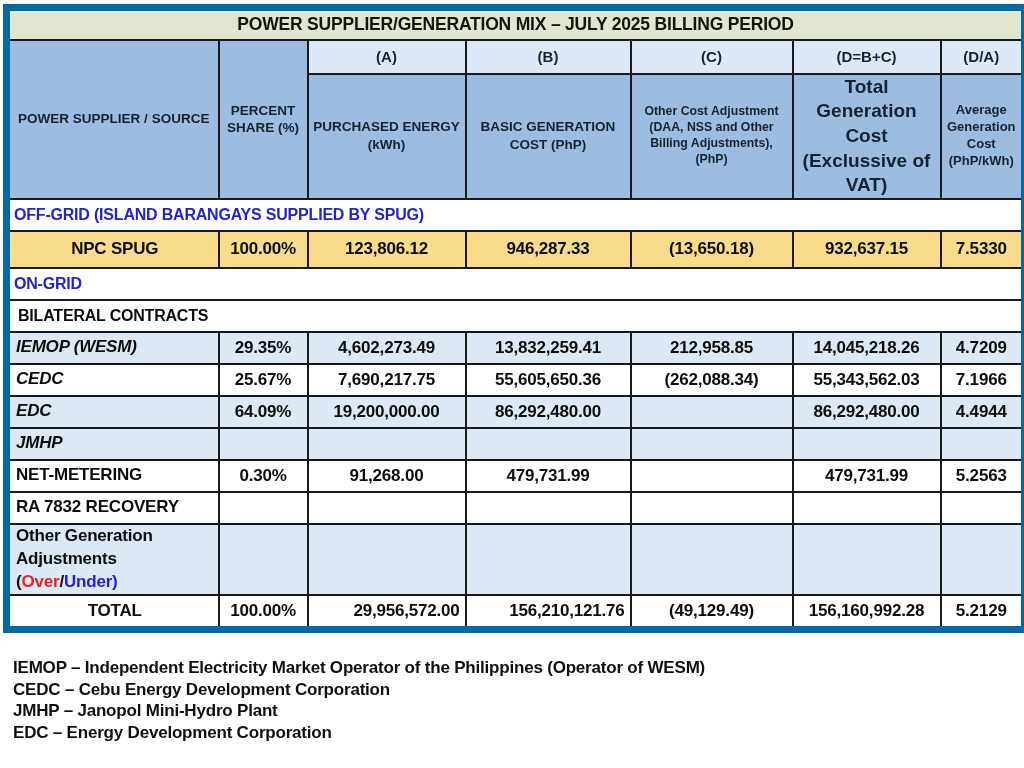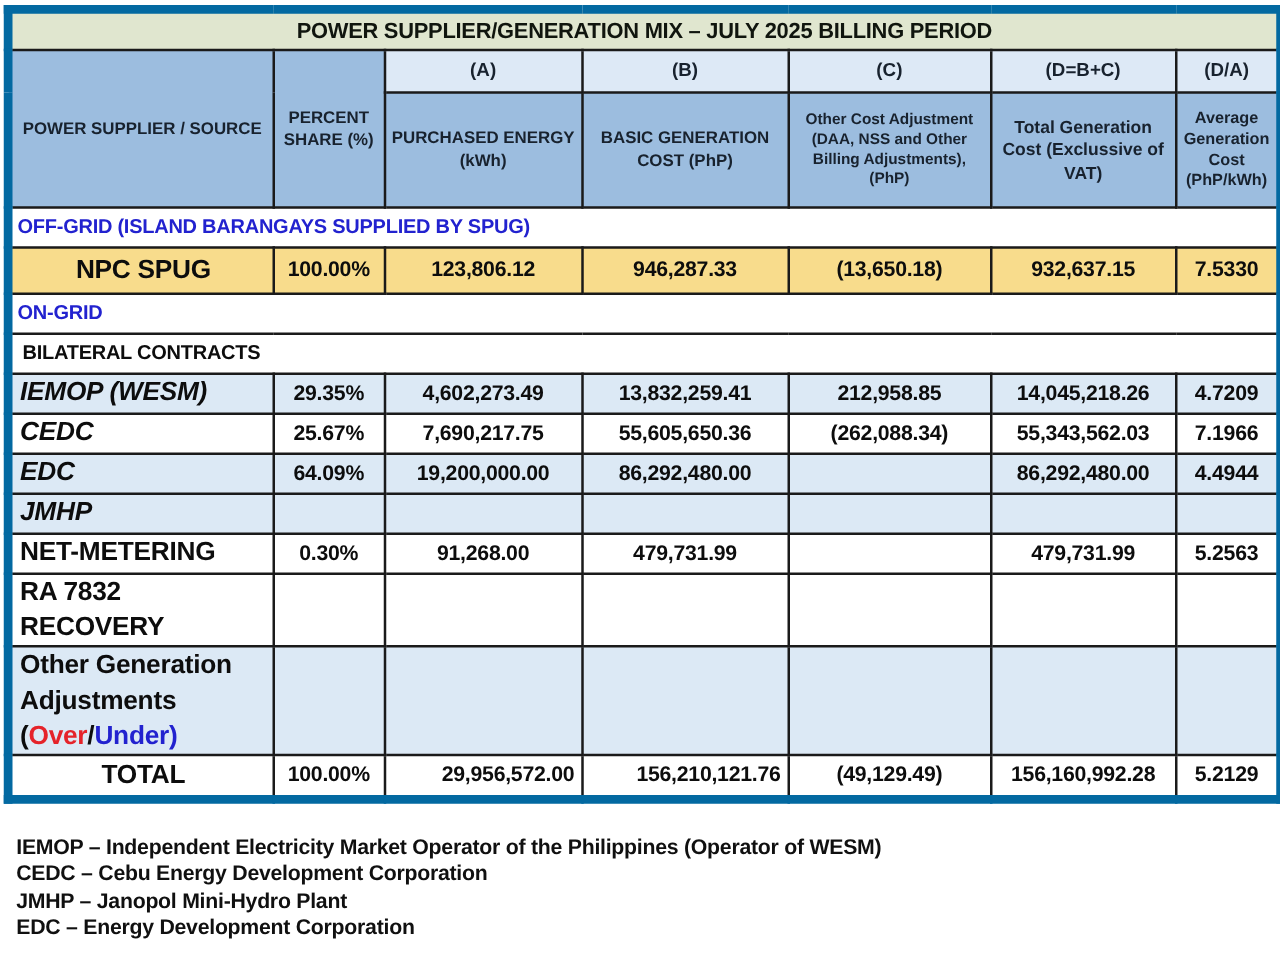"Total Generation Cost (Exclussive of" .h-d { font-size: 14px -> 19px }
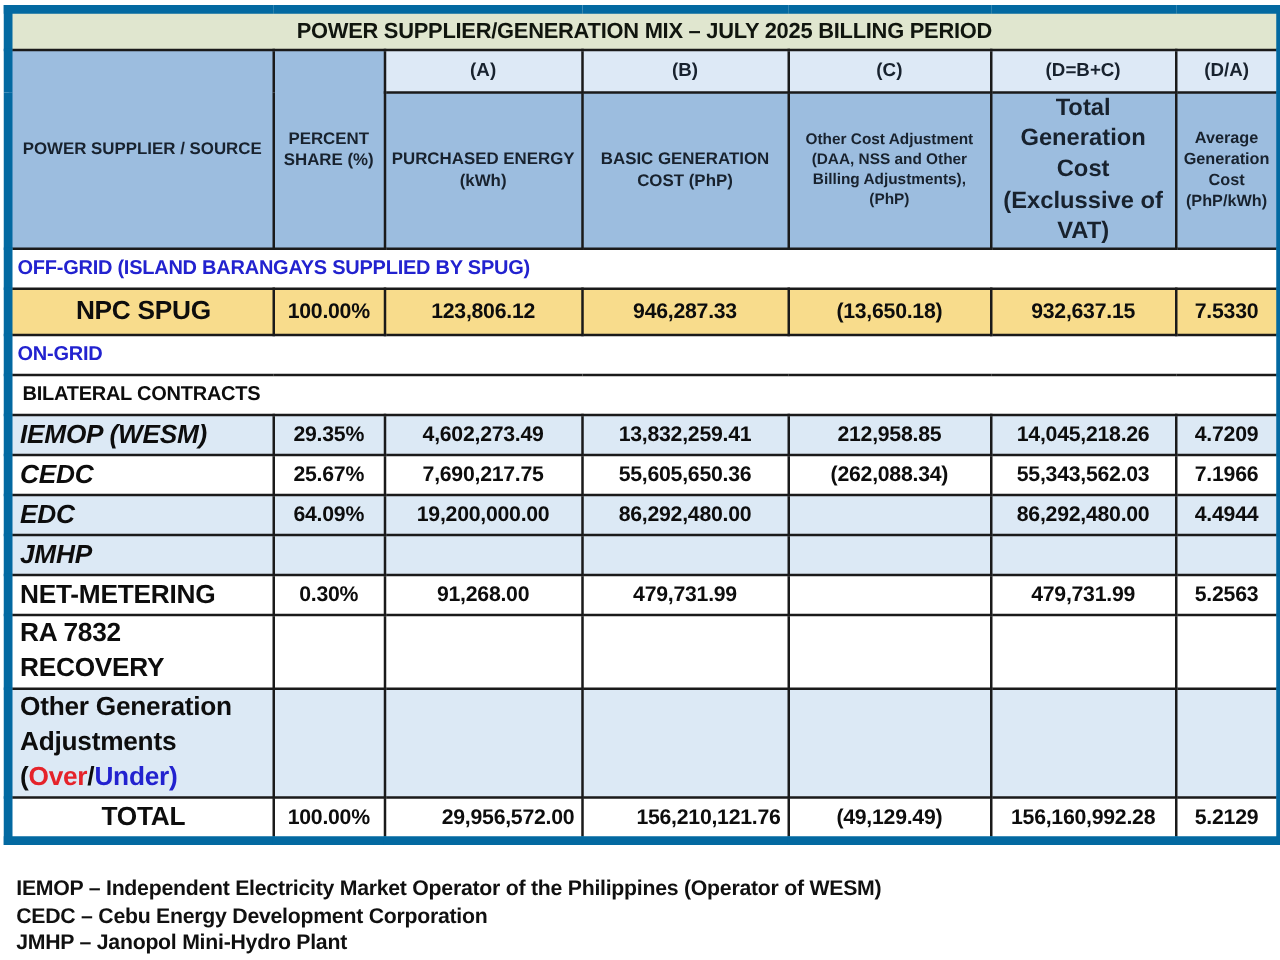"NPC SPUG" td.name-cell { font-size: 21px -> 17px }
